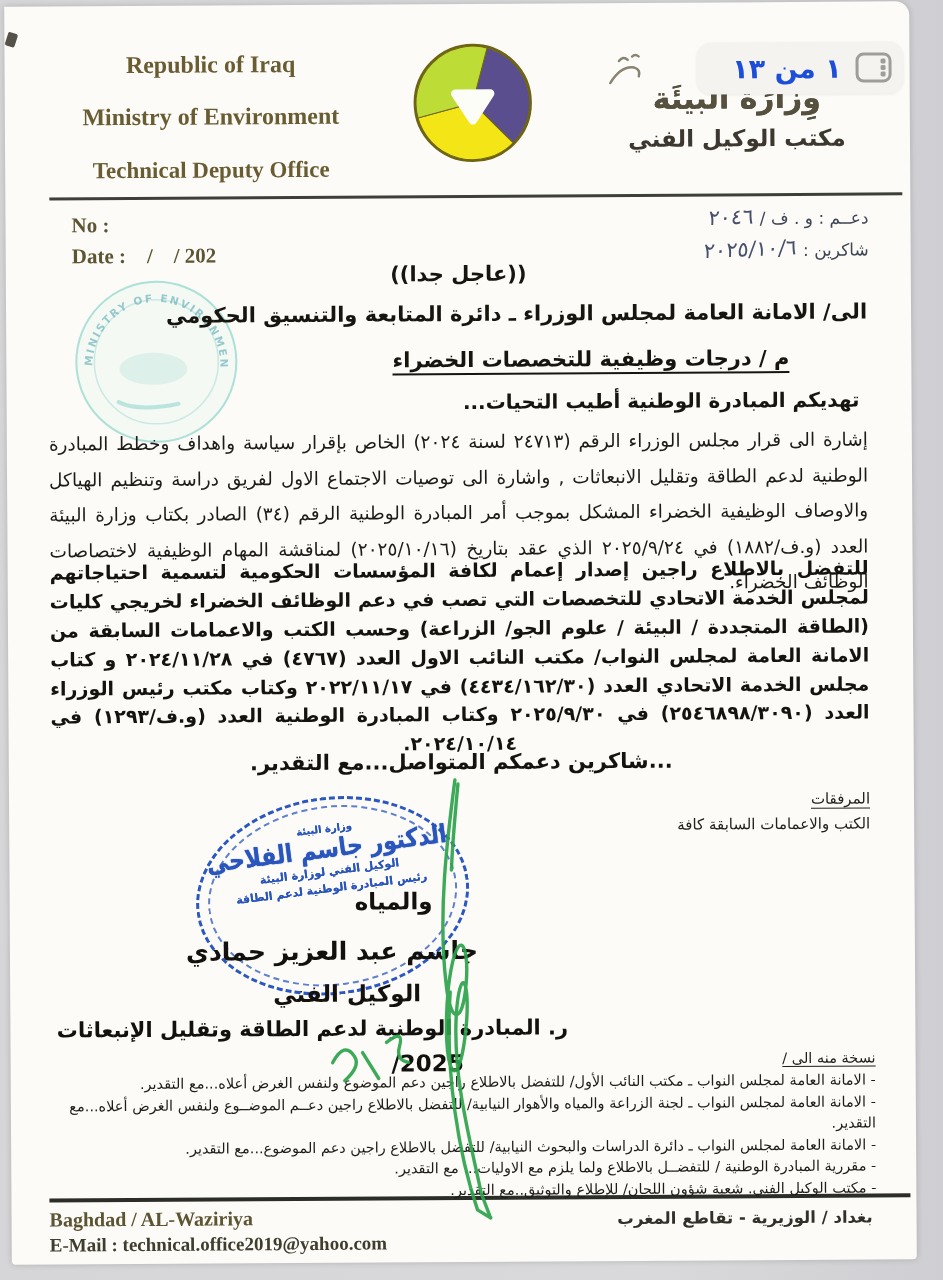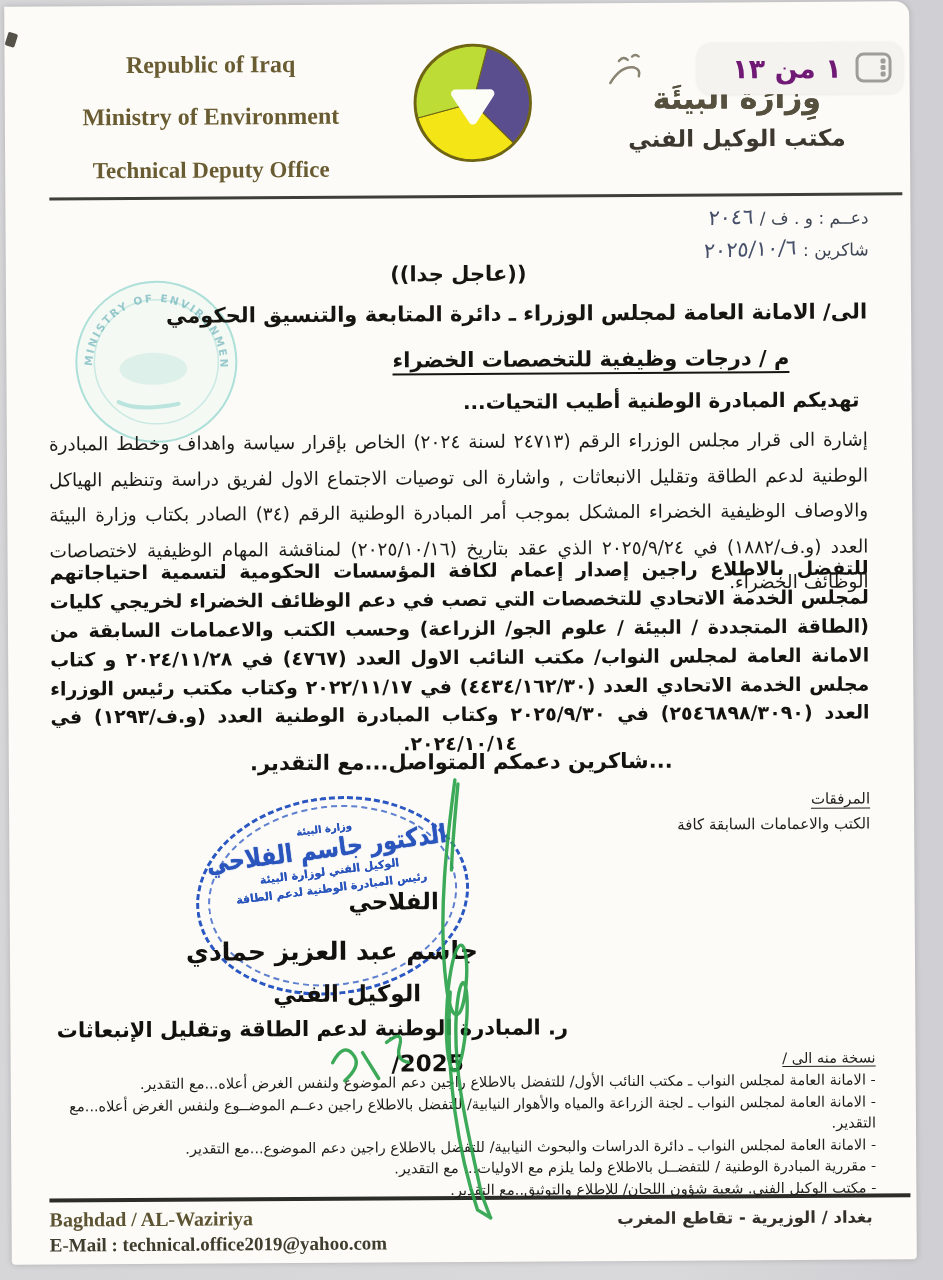"١ من ١٣" .page-badge .pb-label { color: #701a75 -> #1d4ed8 }
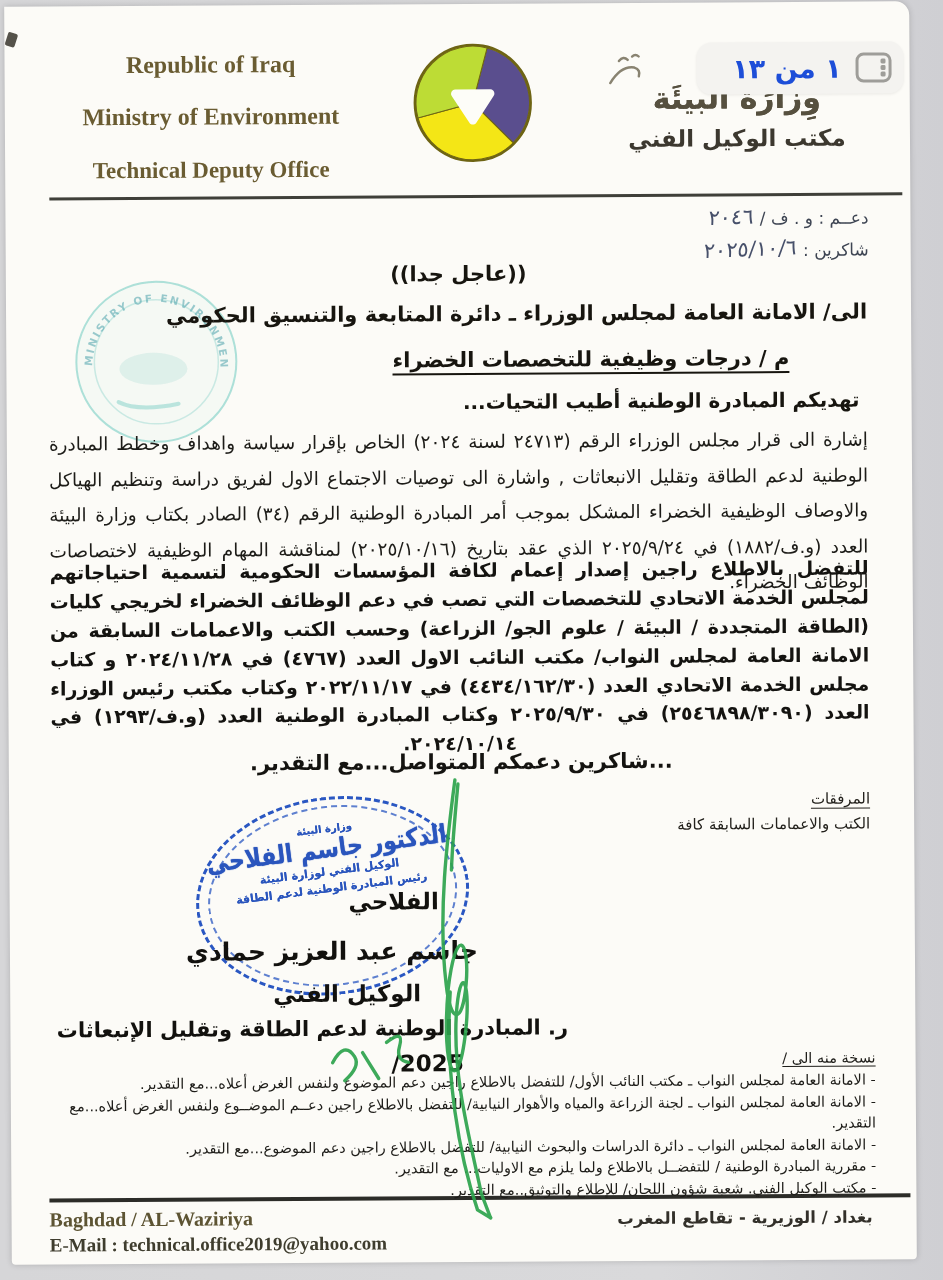"No : Date : /" div.ref-en { html: none -> <div><span>No :</span> <span>Date : / / 202</span></div> }
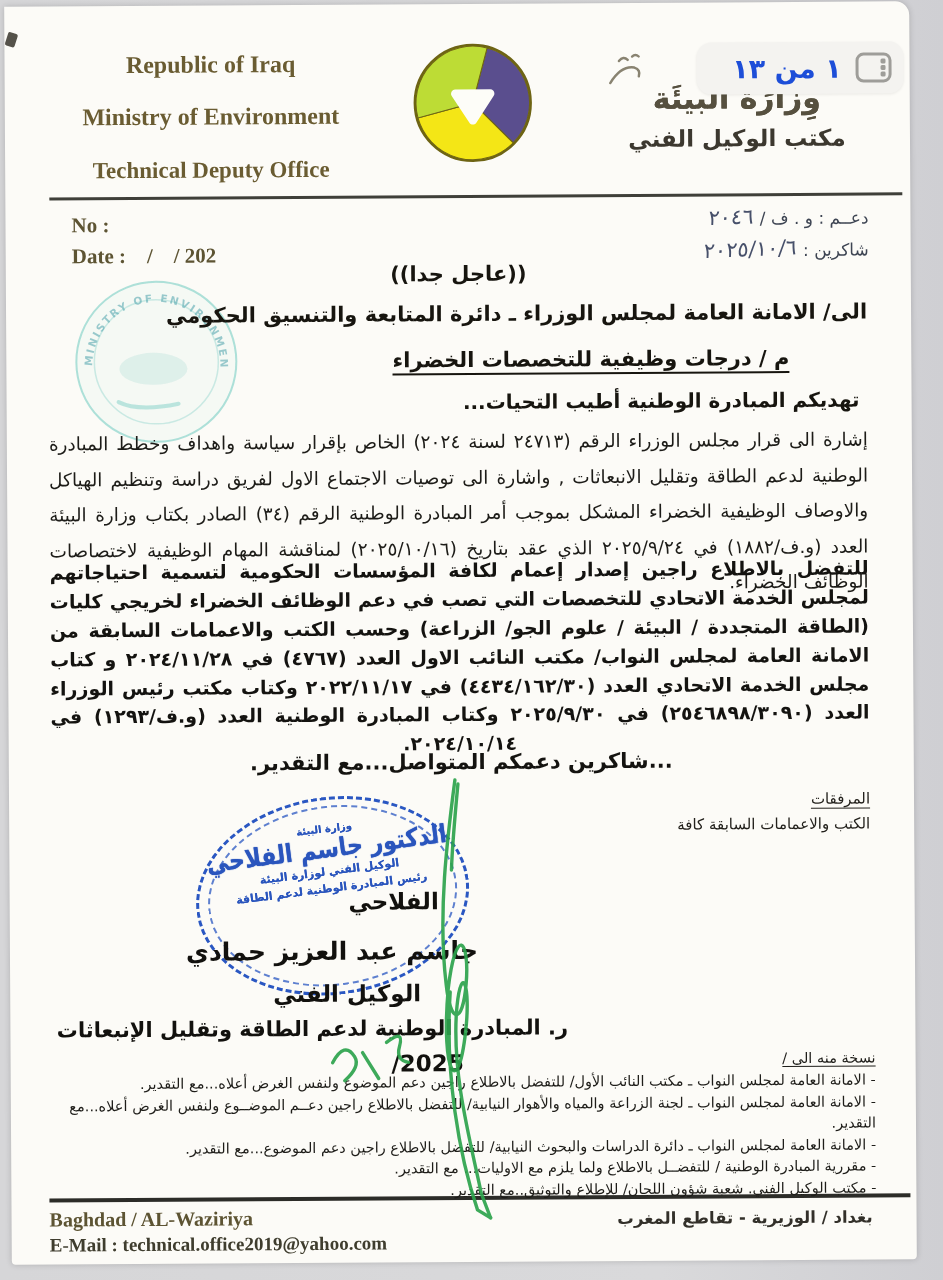"الفلاحي" div.sig-line { text: الفلاحي -> والمياه }
